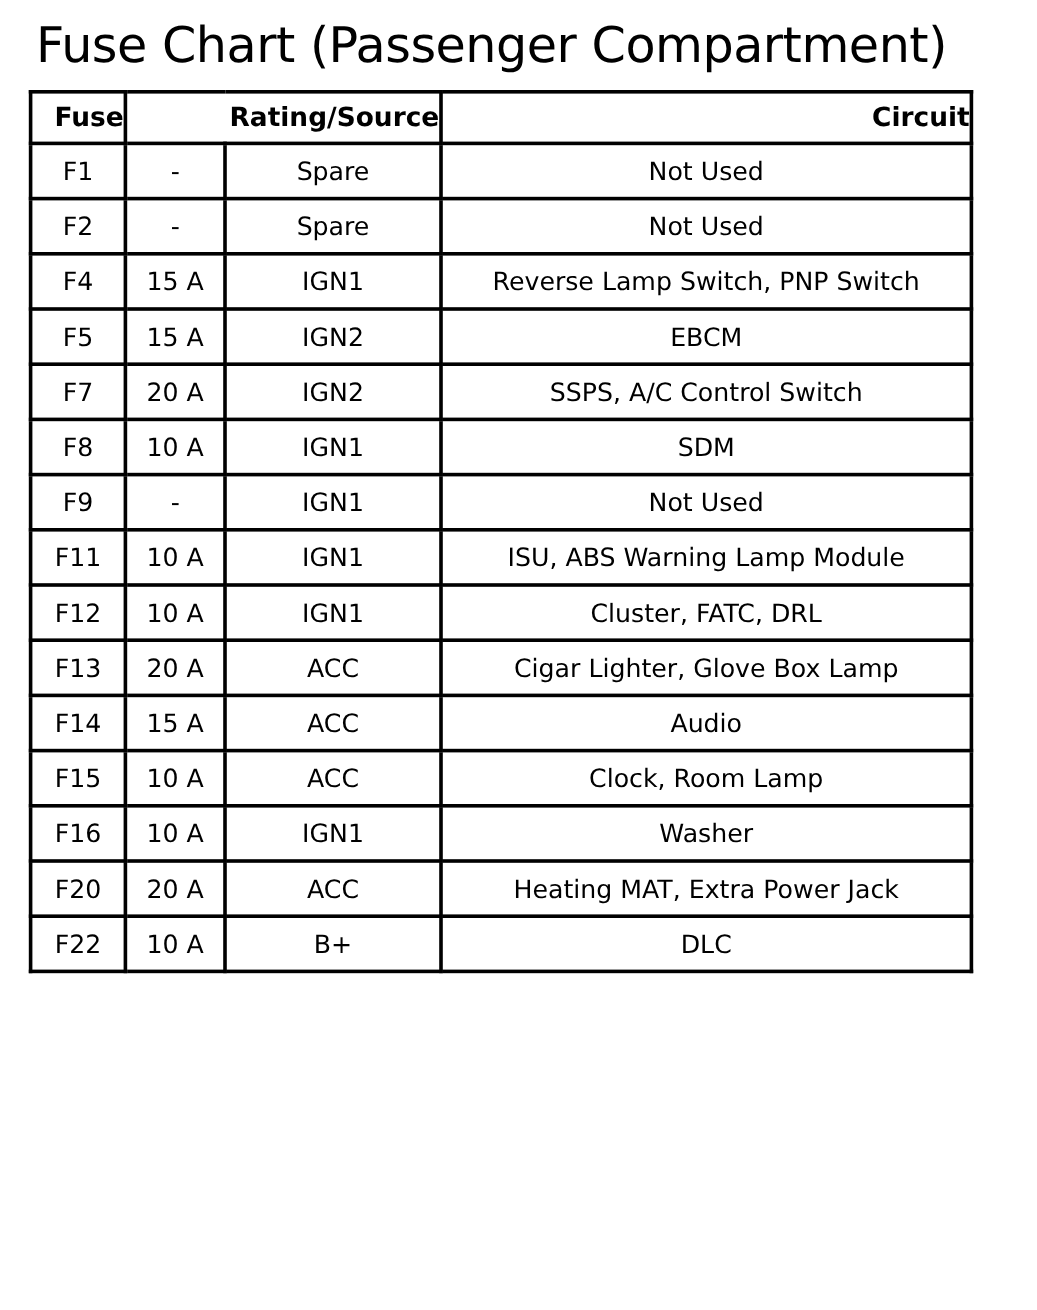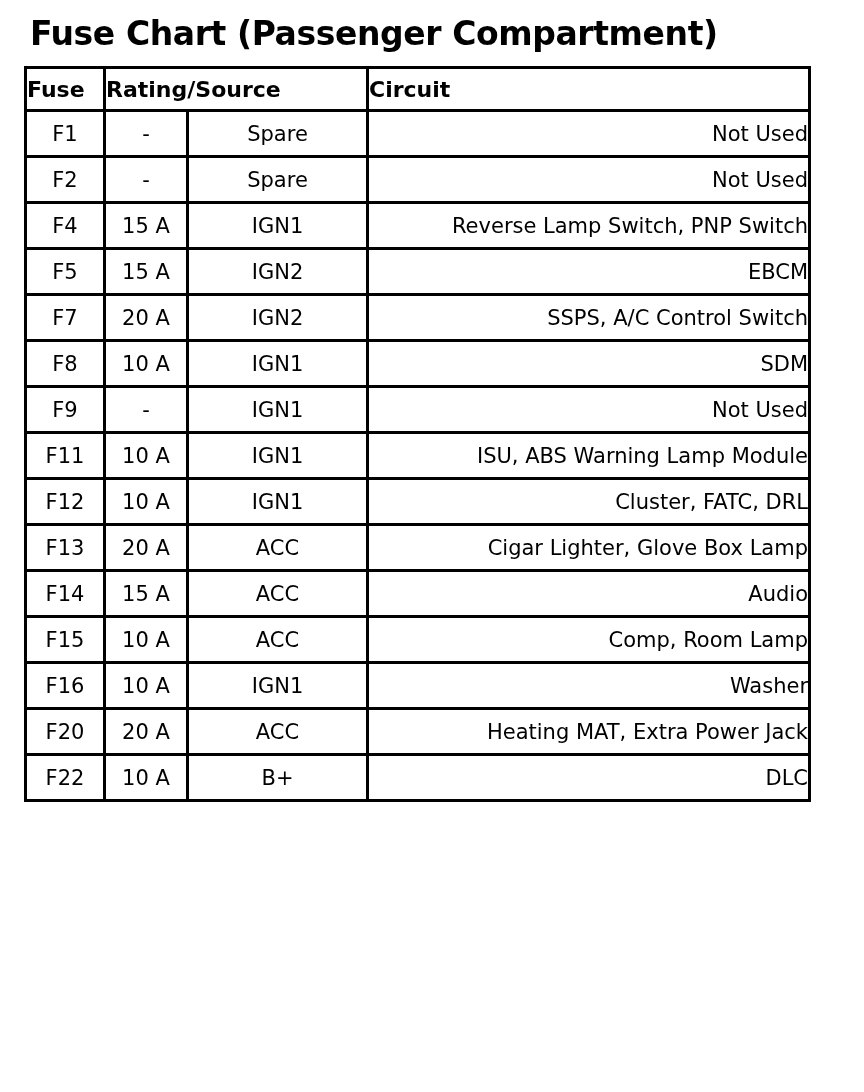"Fuse Chart (Passenger Compartment)" .chart-title { font-size: 33px -> 41px; font-weight: bold -> normal }
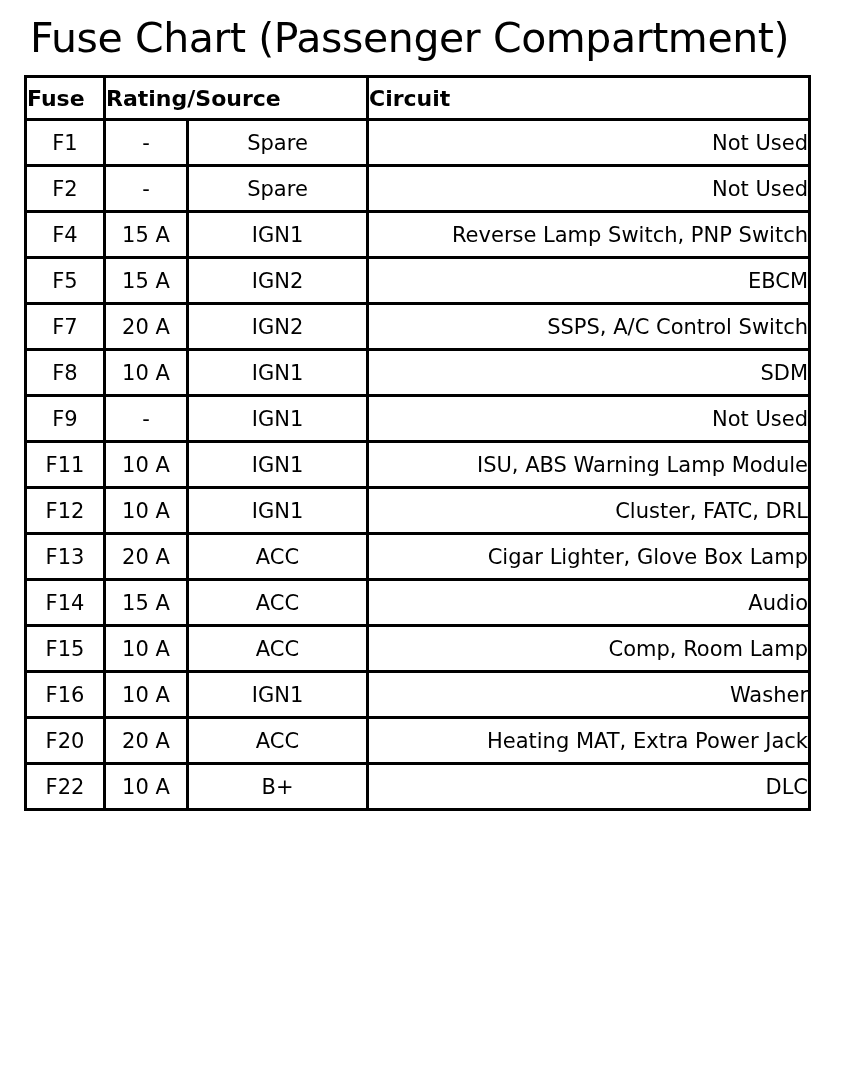"Fuse" table.fuse-table thead th { text-align: left -> right }
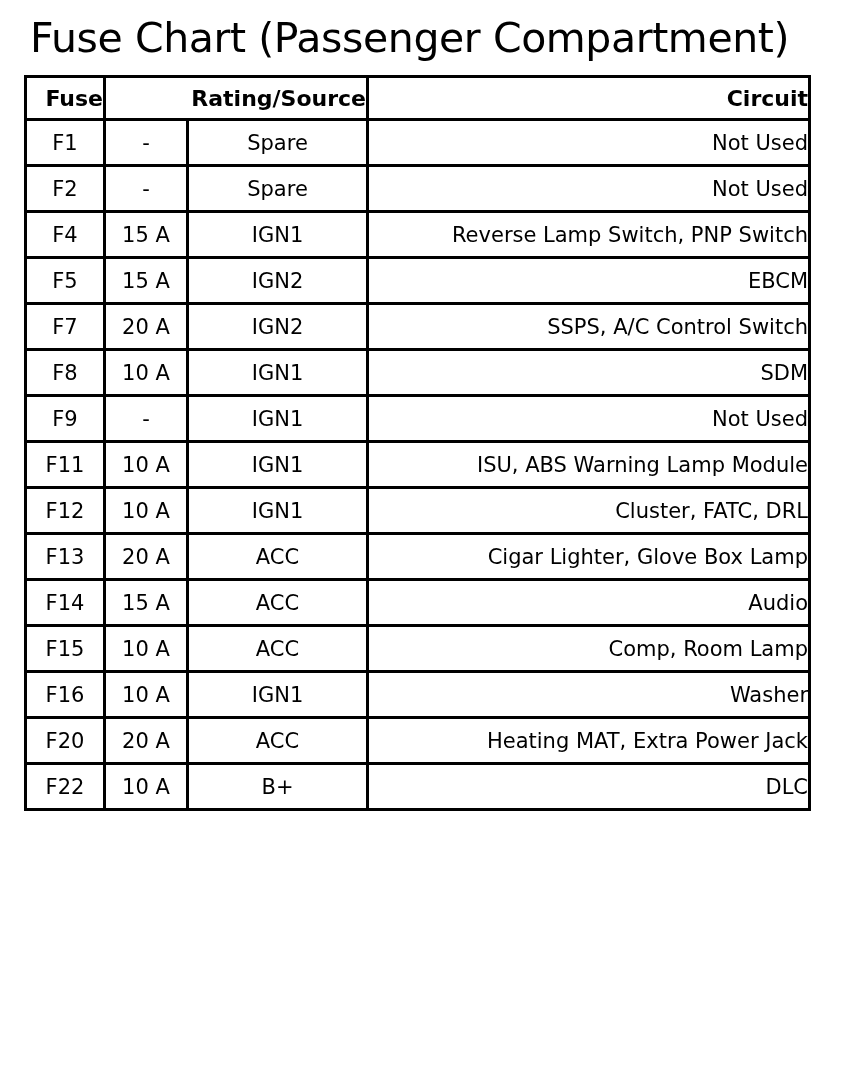"Not Used" td.circuit-cell { text-align: right -> center }
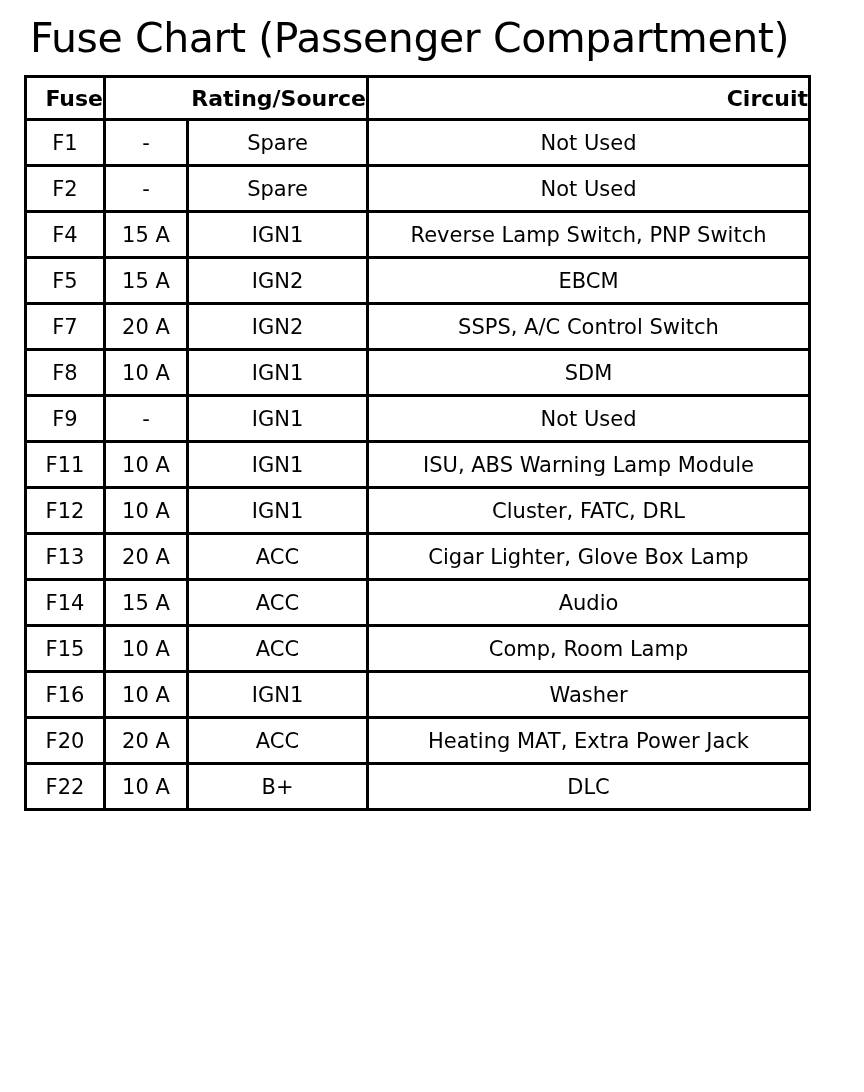"Comp, Room Lamp" td.circuit-cell { text: Comp -> Clock }
